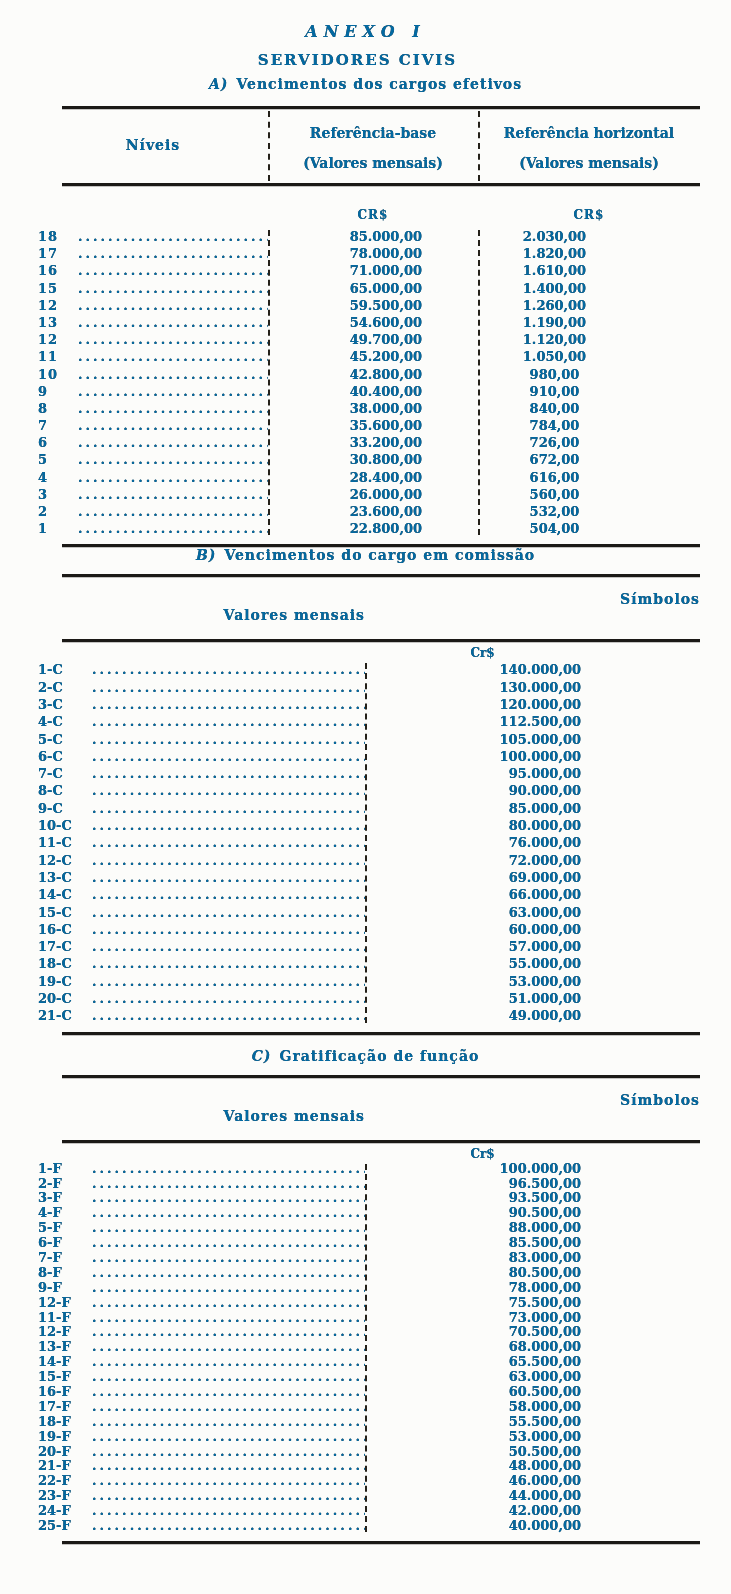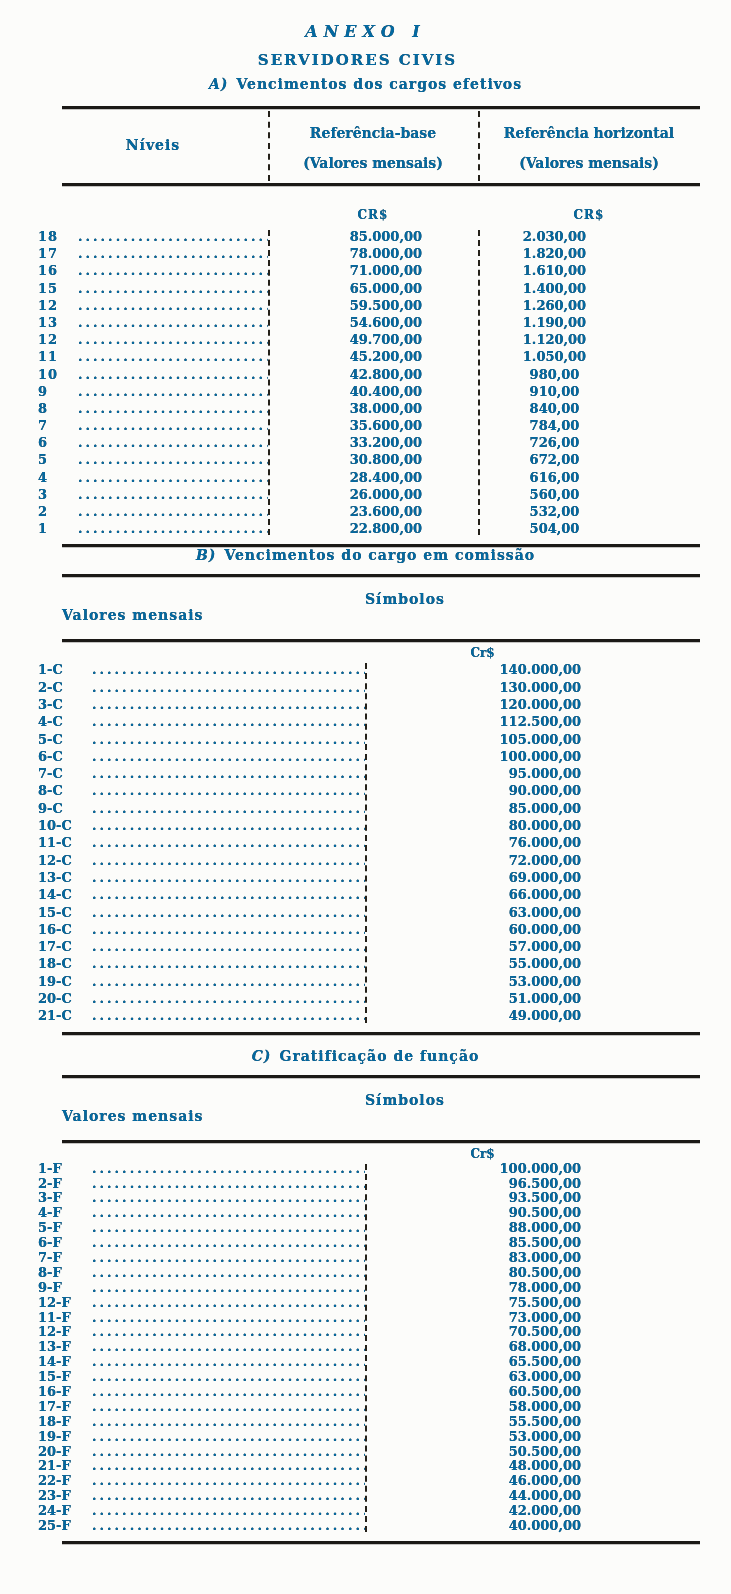"Símbolos" .hdrBC .c { text-align: left -> right }
